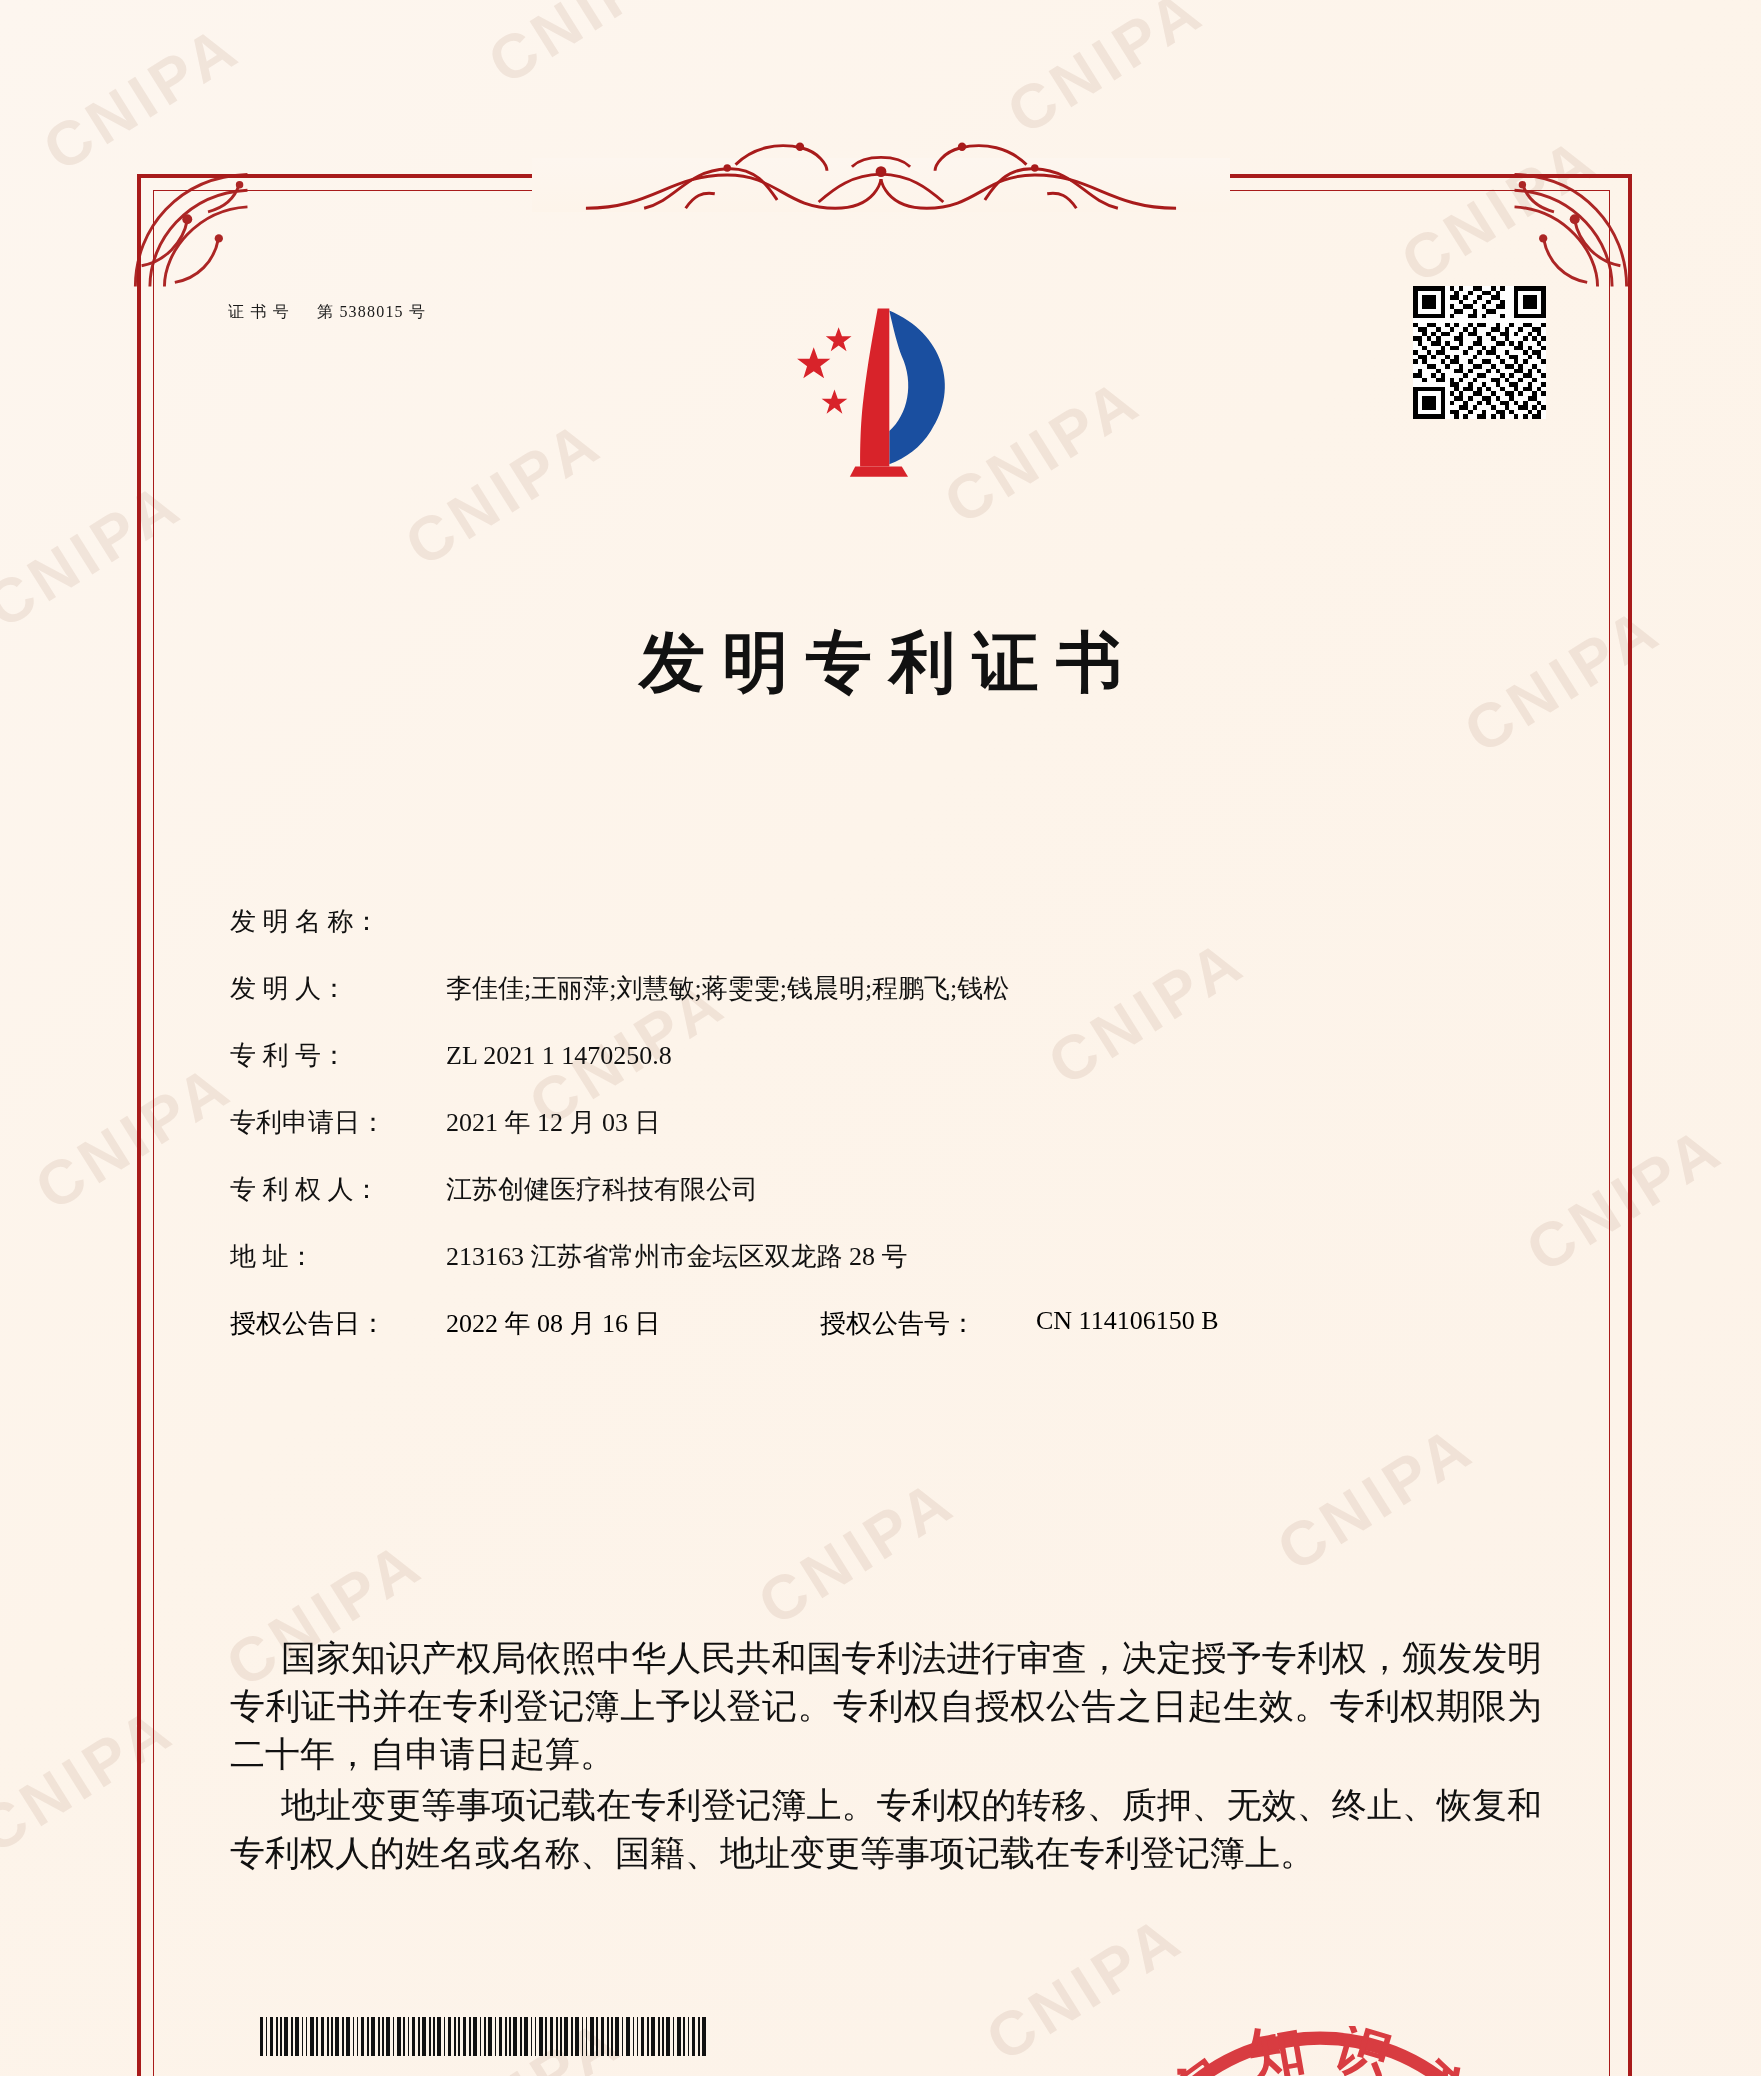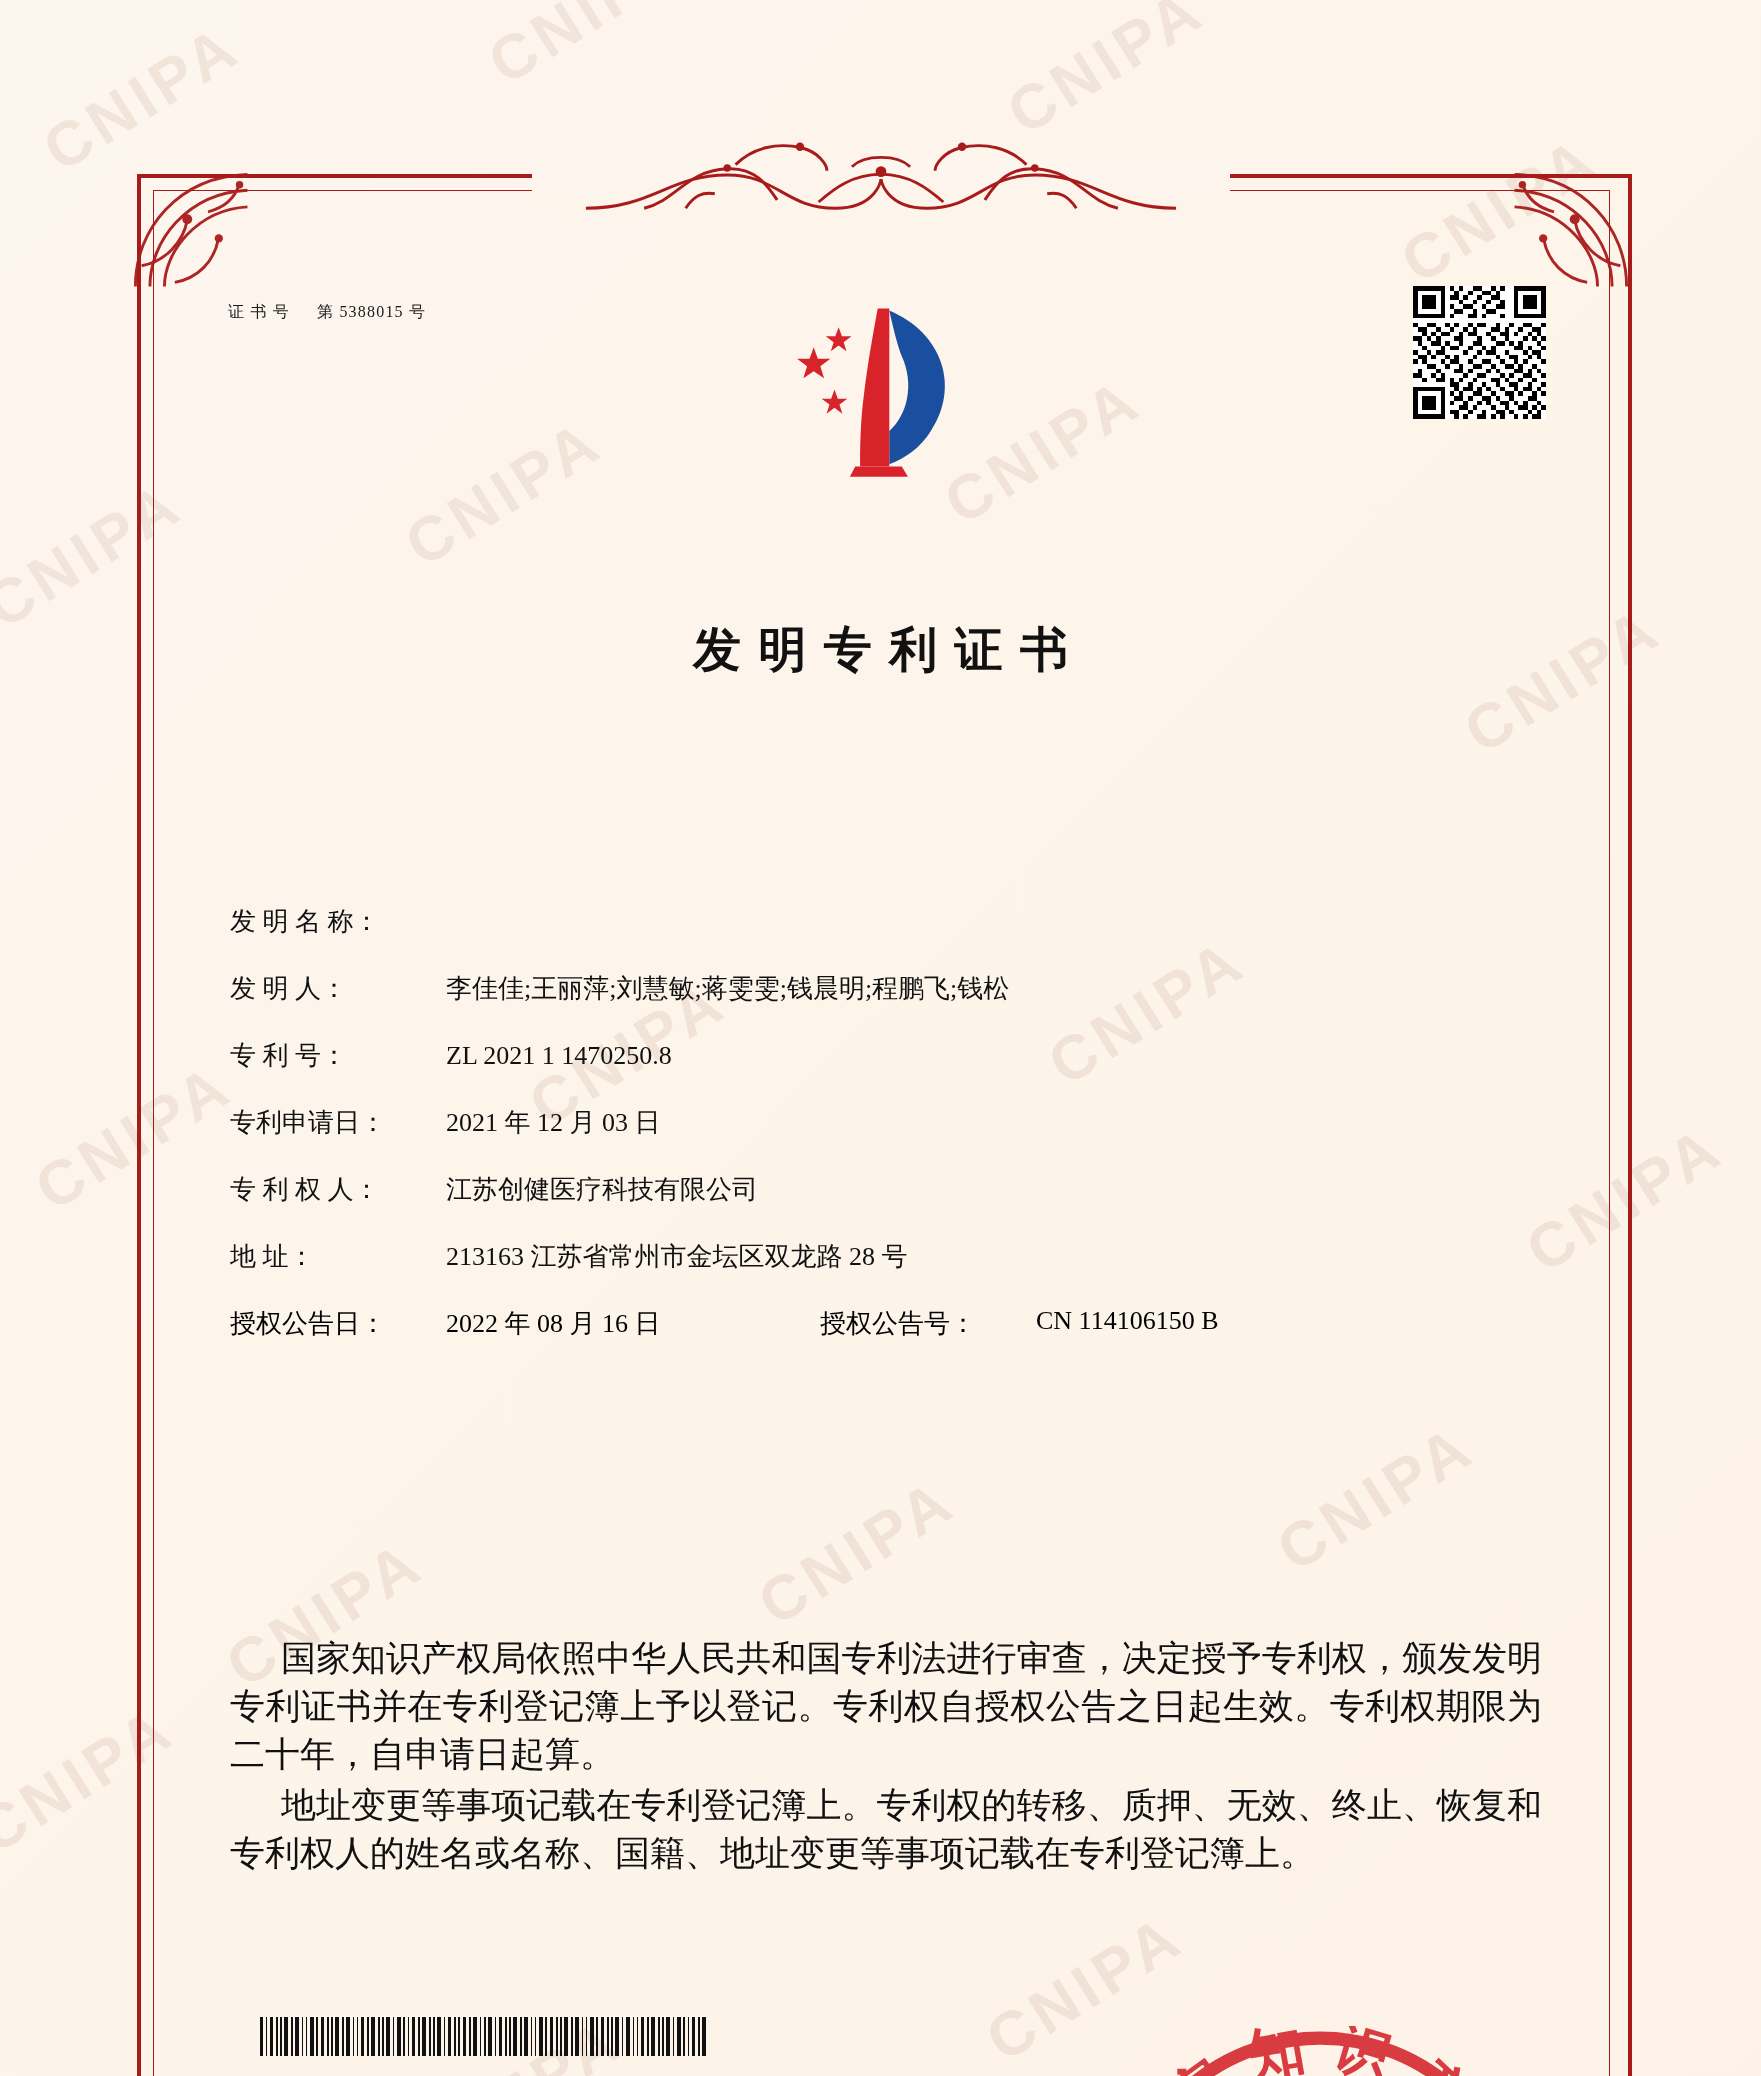"发明专利证书" .title { font-size: 48px -> 66px }
